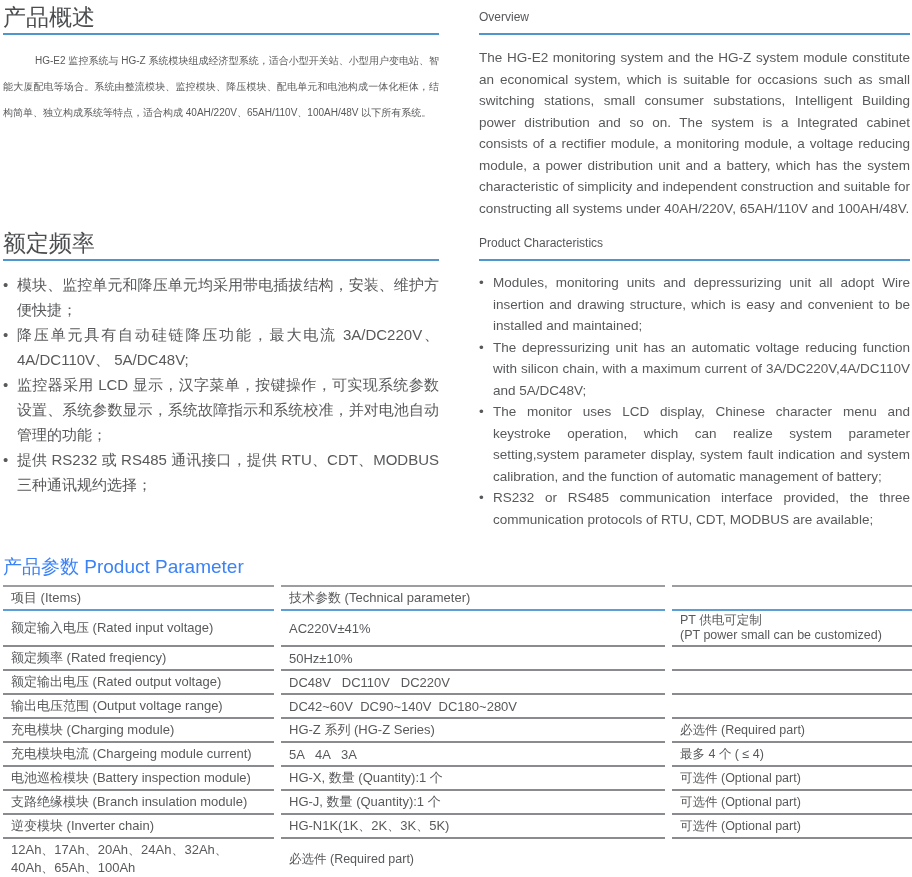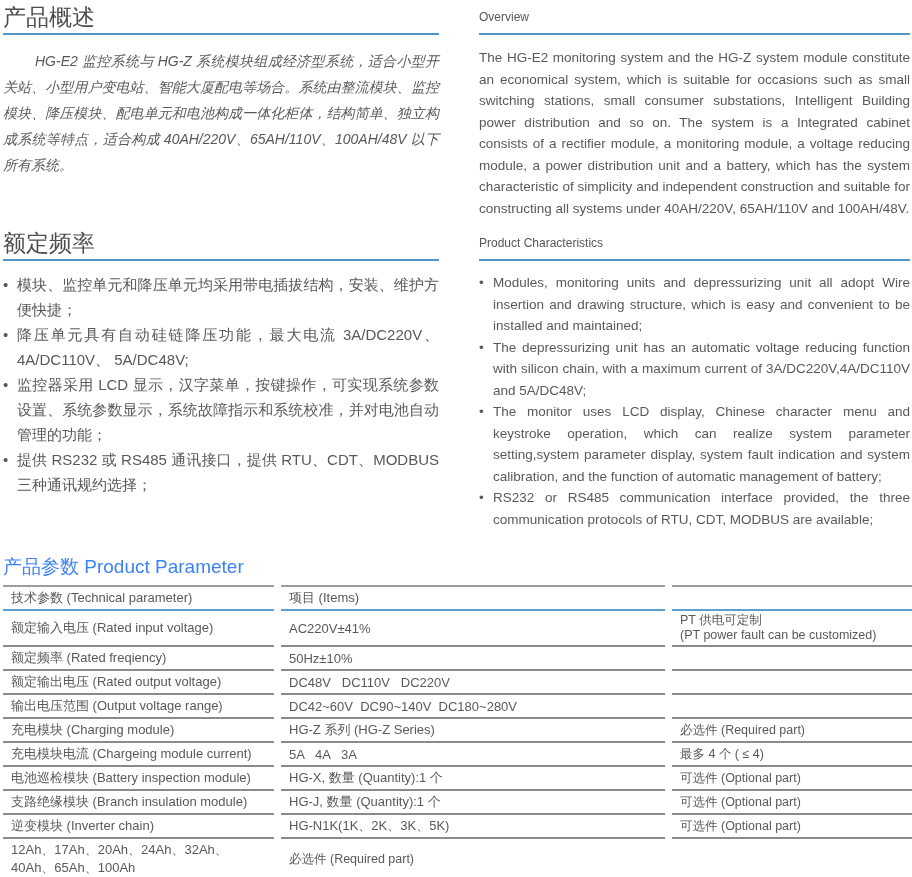"HG-E2 监控系统与 HG-Z" .body-cn { font-size: 14px -> 10px; font-style: italic -> none }
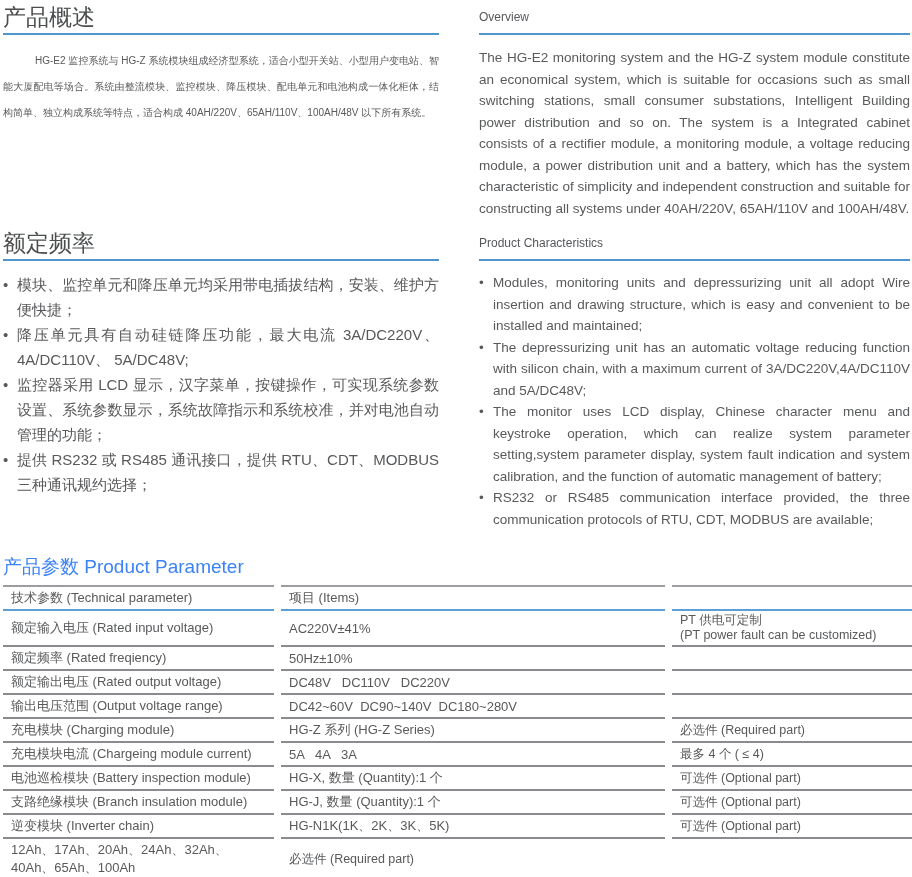"技术参数 (Technical parameter)" div.cell { order: before "项目 (Items)" -> after "项目 (Items)" }
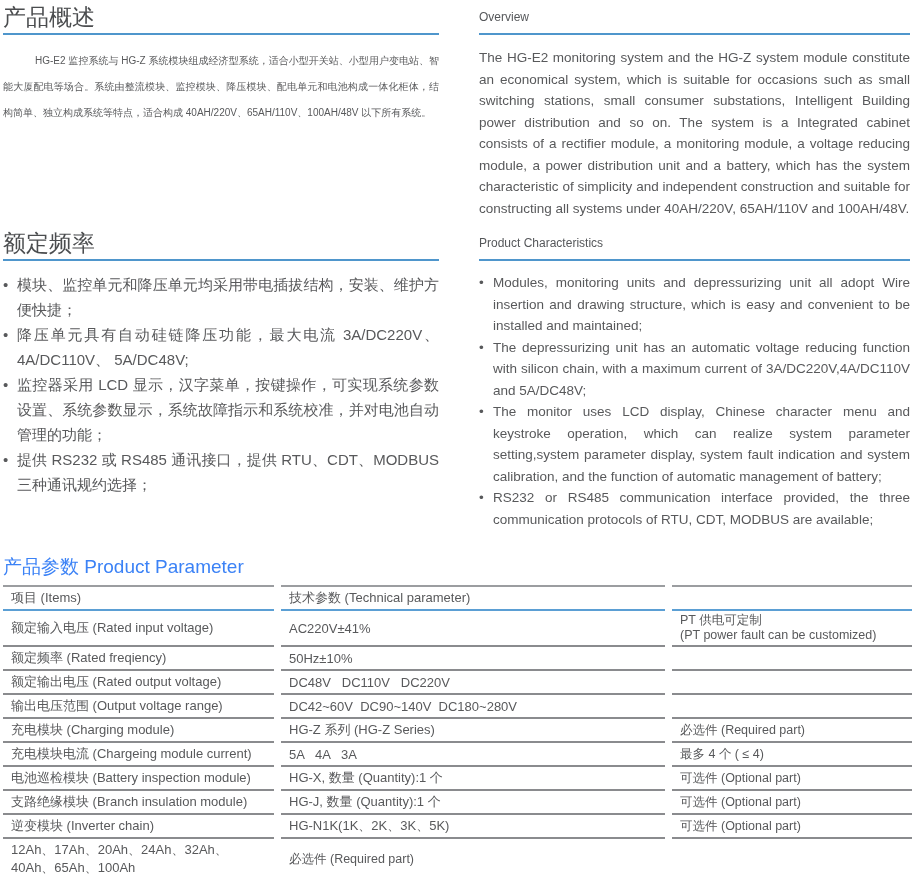"PT 供电可定制" div.cell { text: fault -> small }
